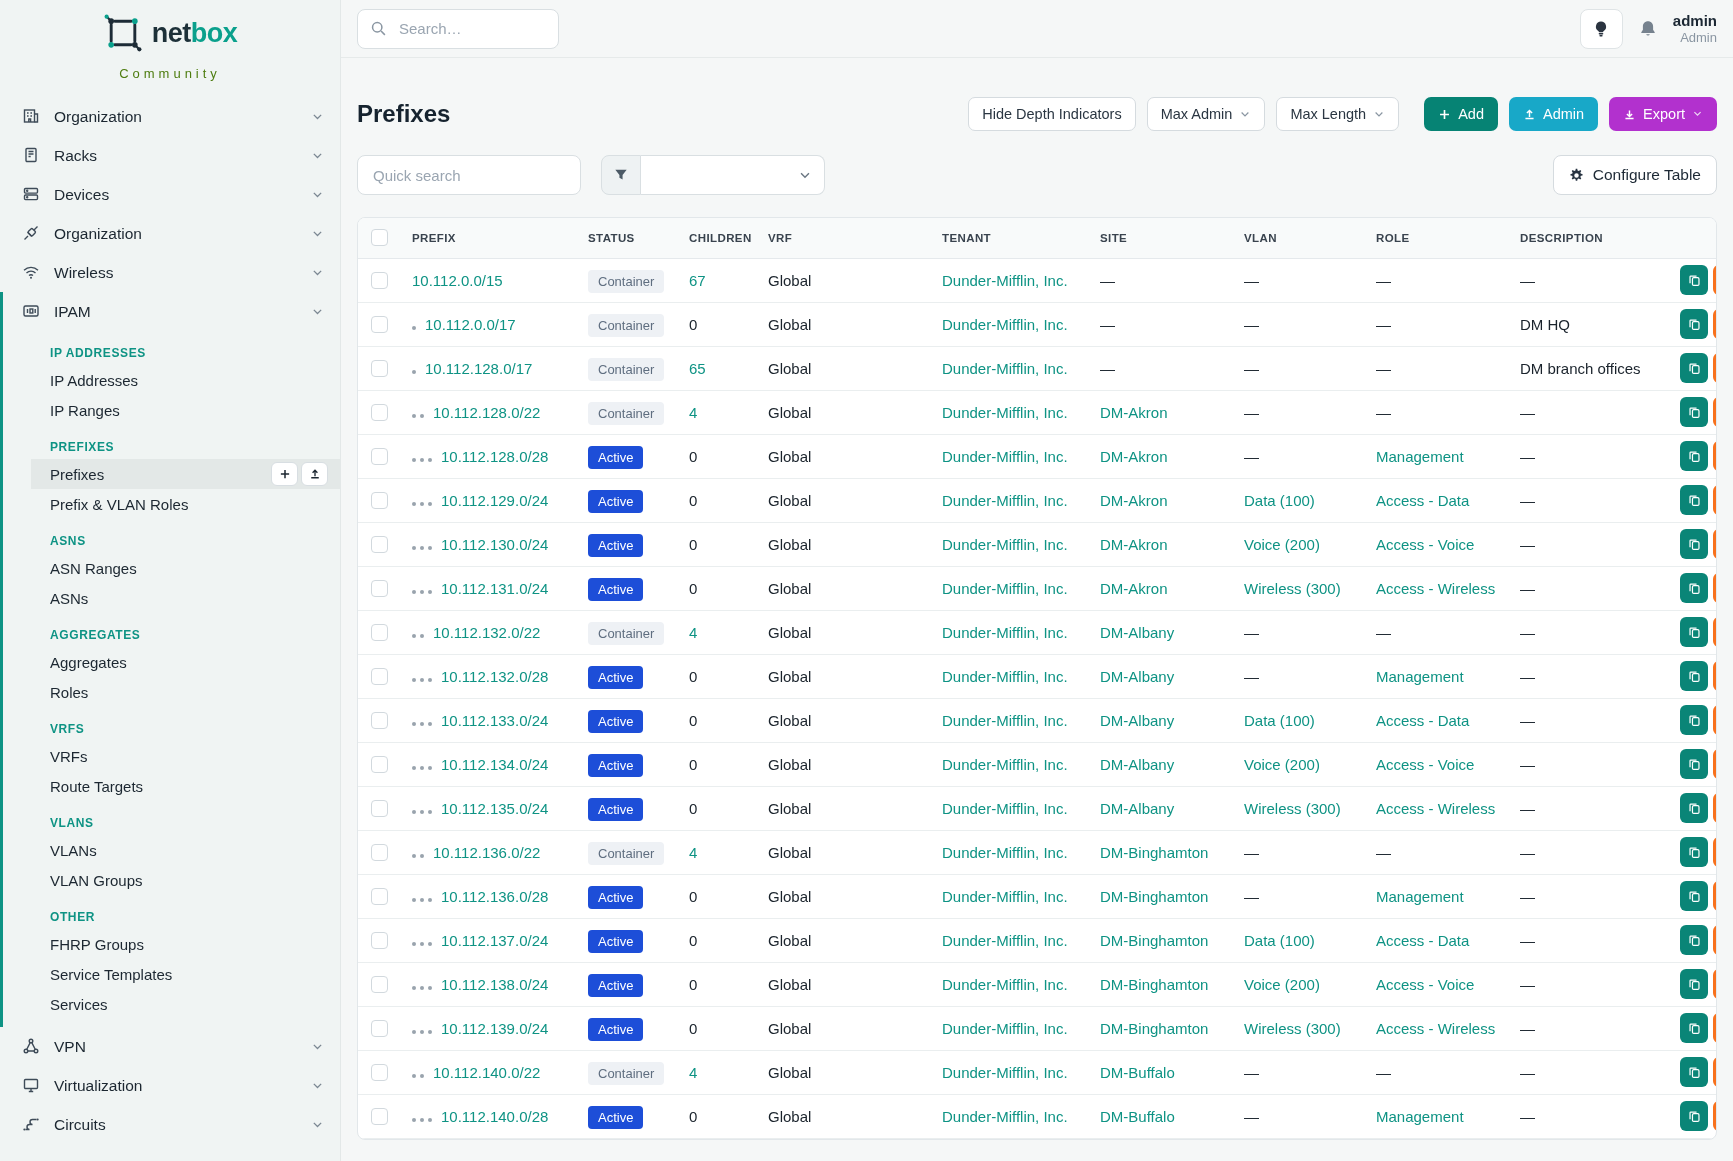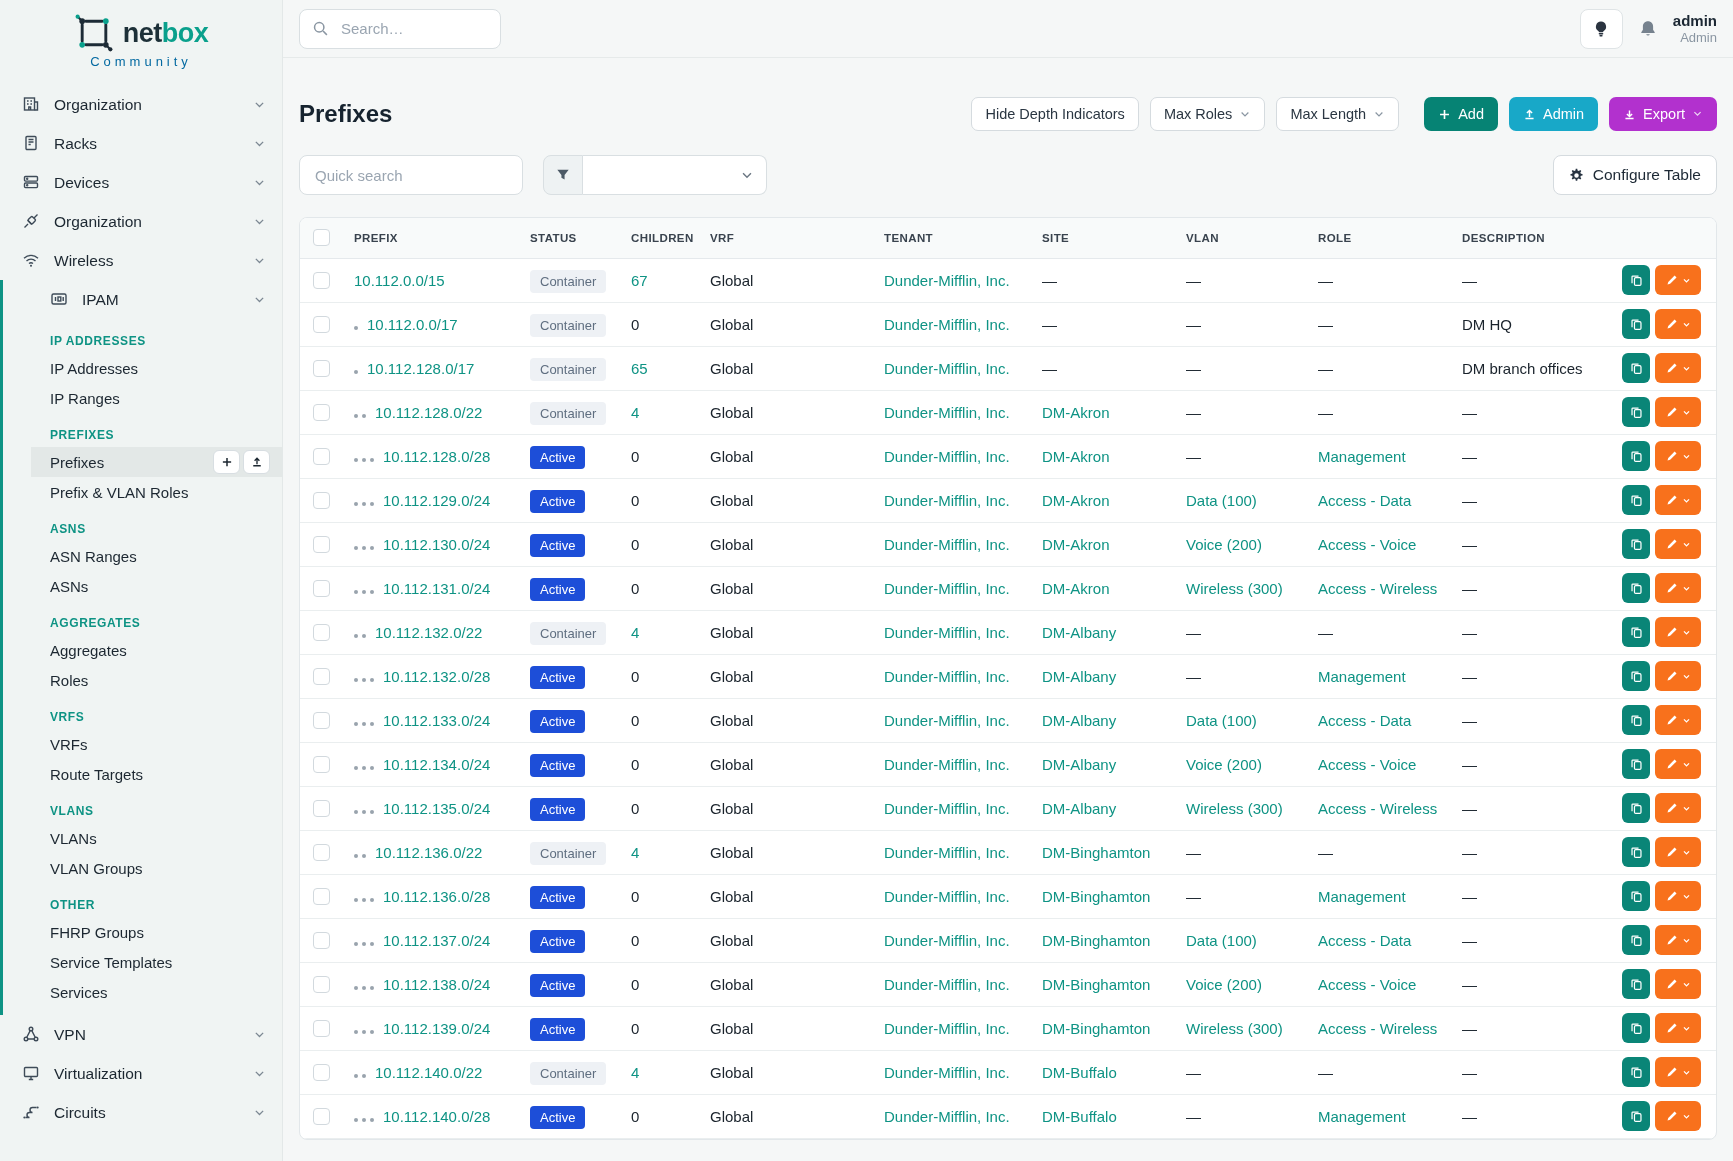"netbox" .sidebar { width: 283px -> 341px }
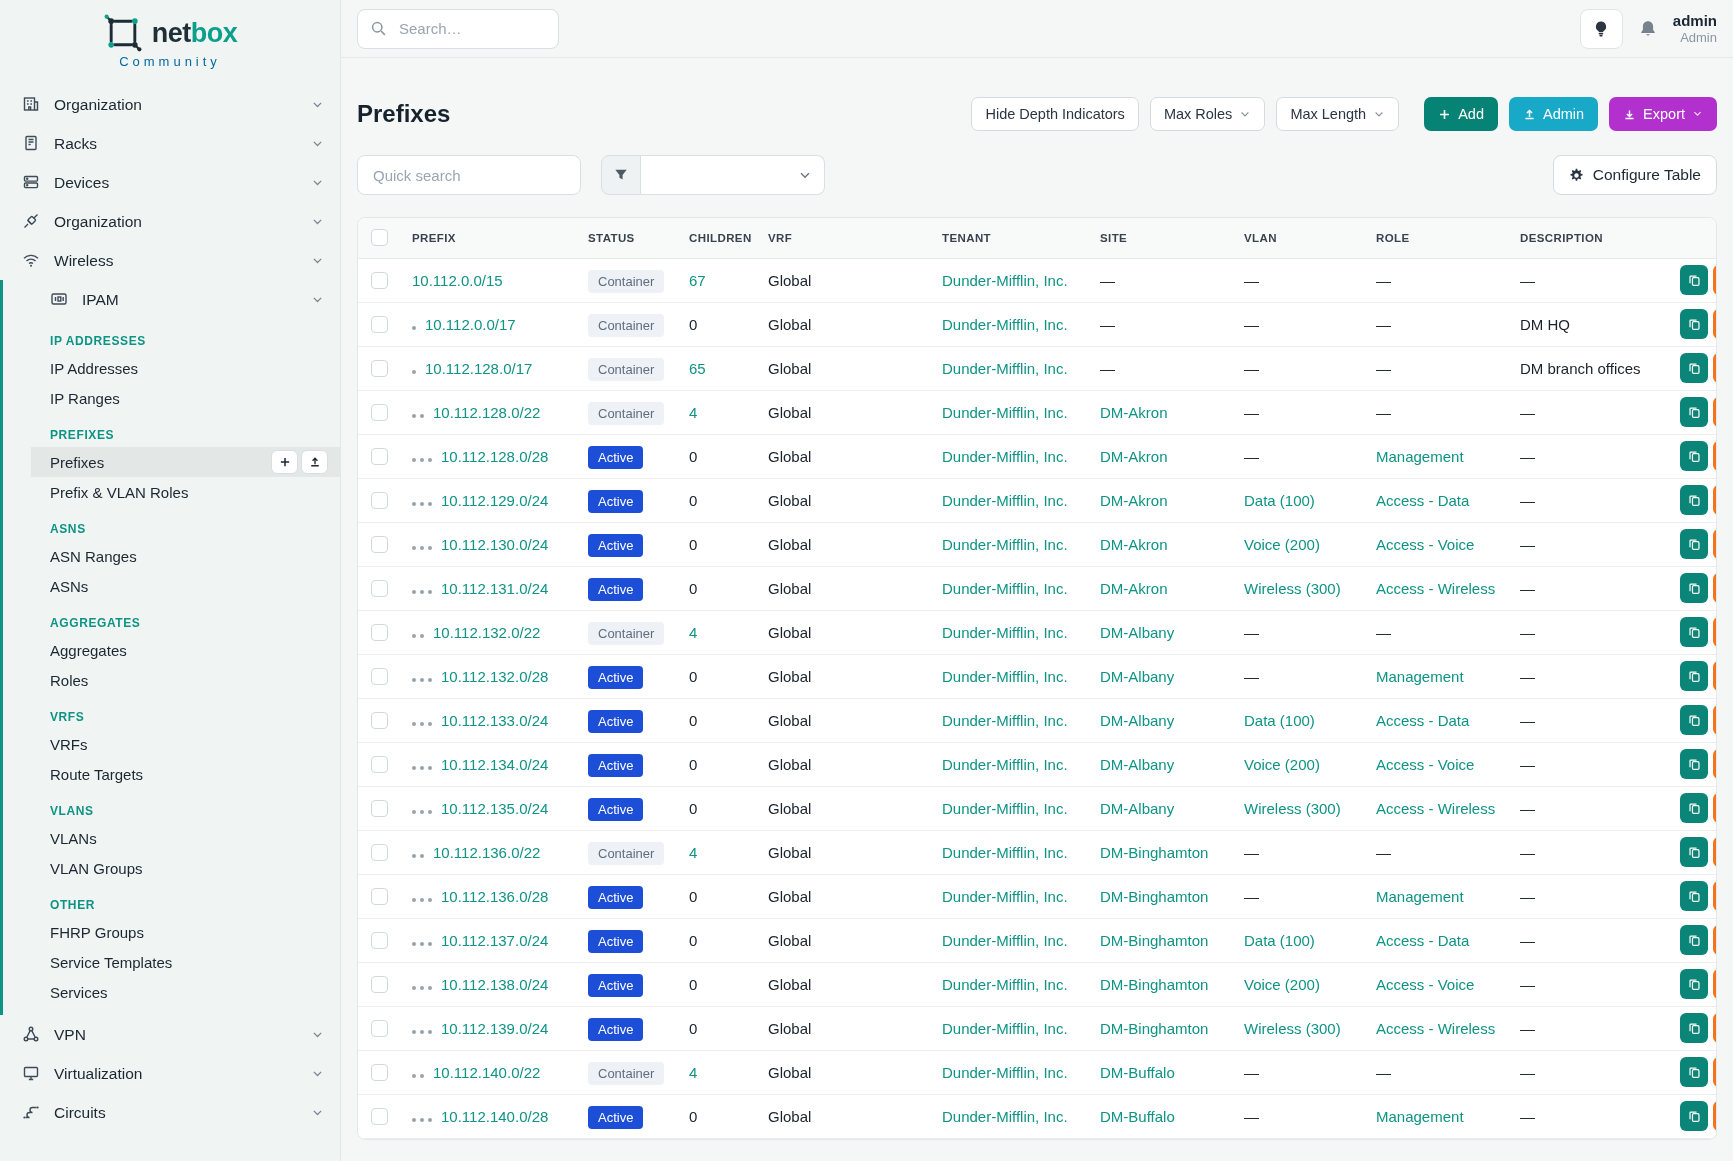"Community" .community { color: #0369a1 -> #4d7c0f; margin-top: 1px -> 13px }
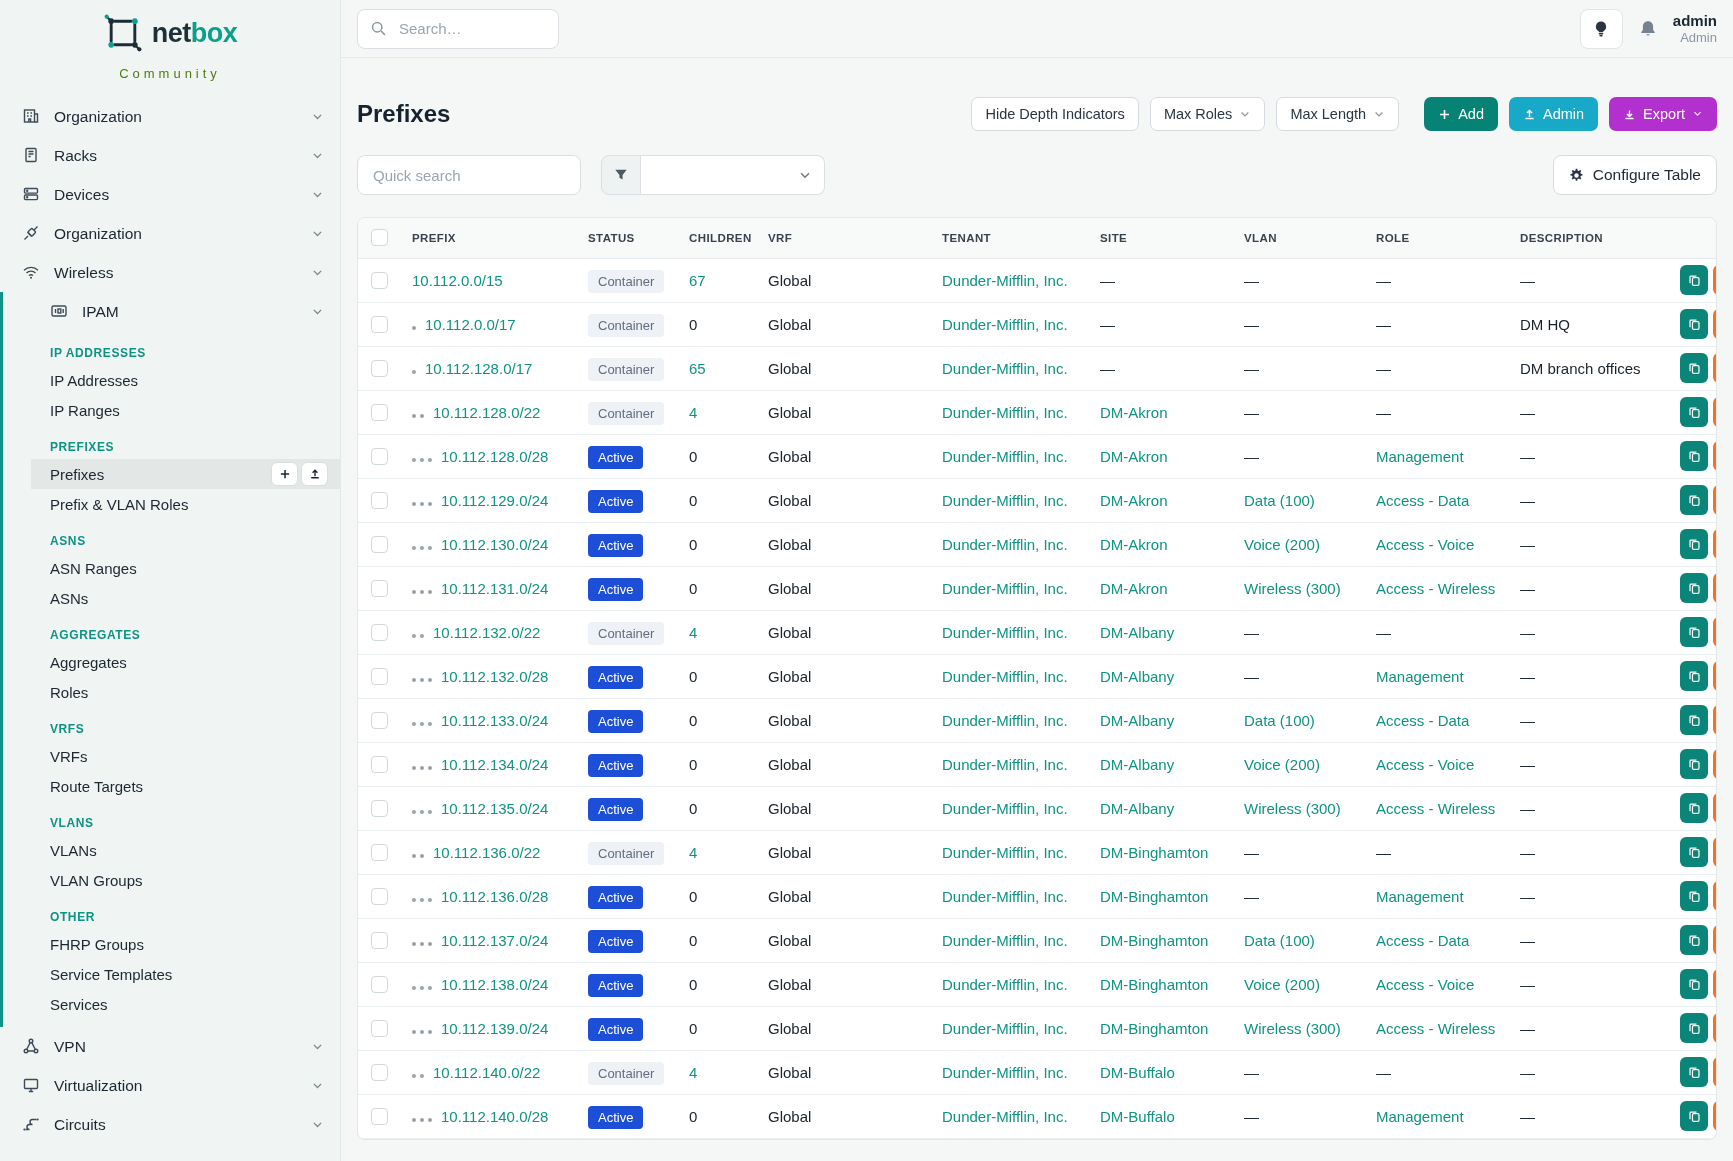"Max Roles" span { text: Roles -> Admin }
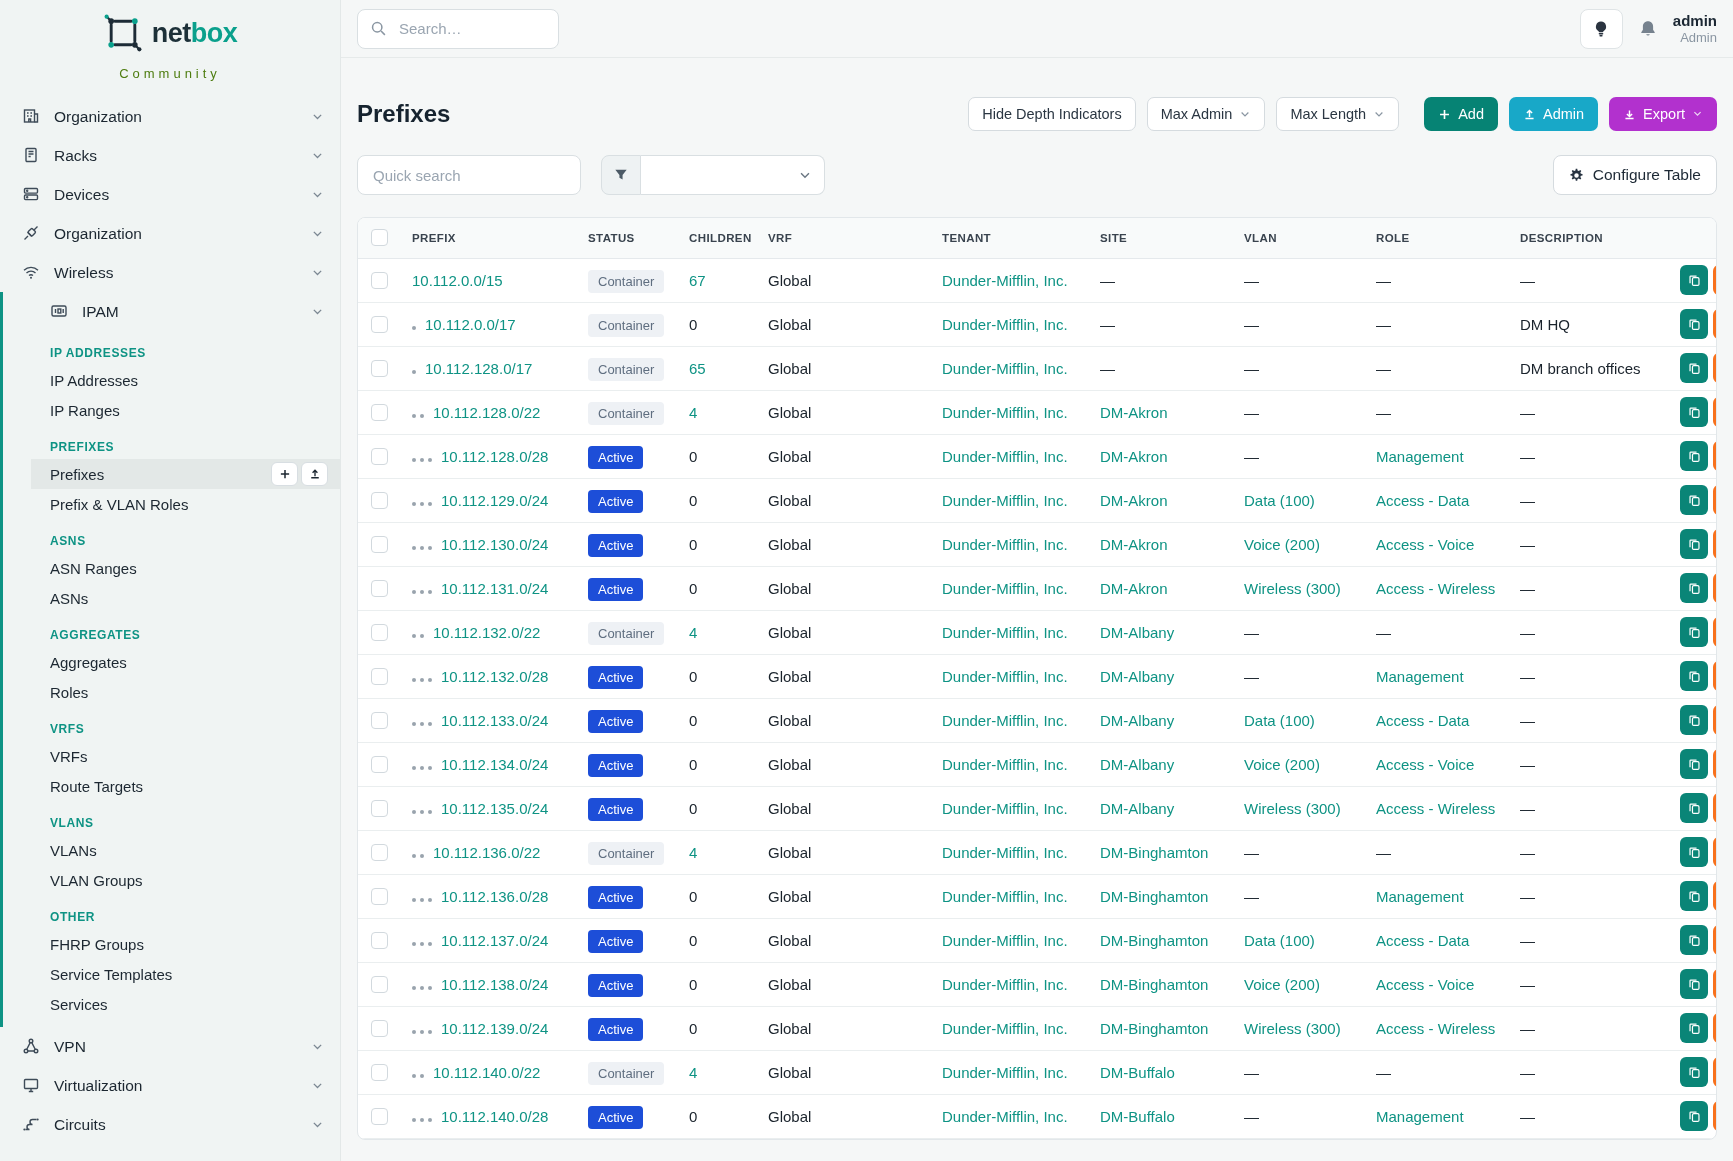"IPAM" .ipam-block .nav-item { margin-left: 28px -> none }
